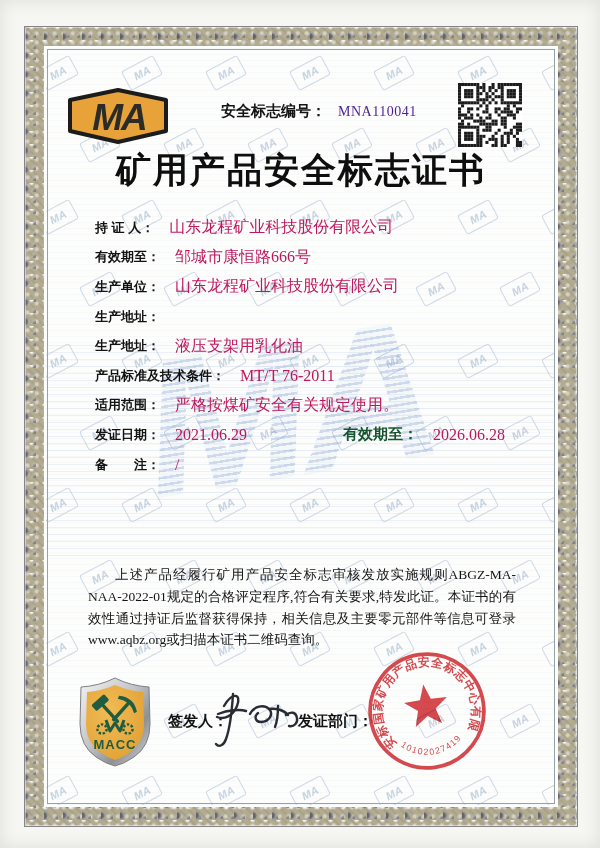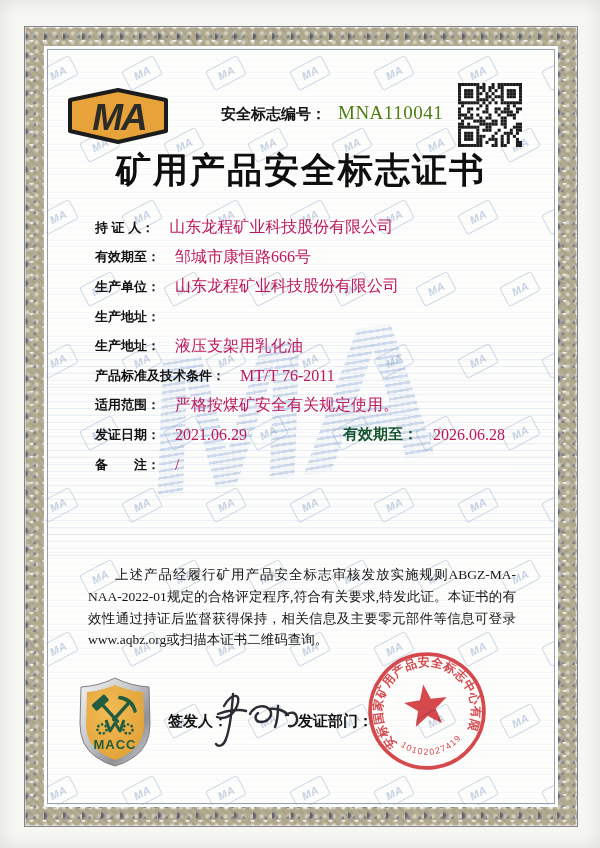"MNA110041" .cert-no .val { color: #4d7c0f -> #4c1d95; font-size: 19px -> 14px }
